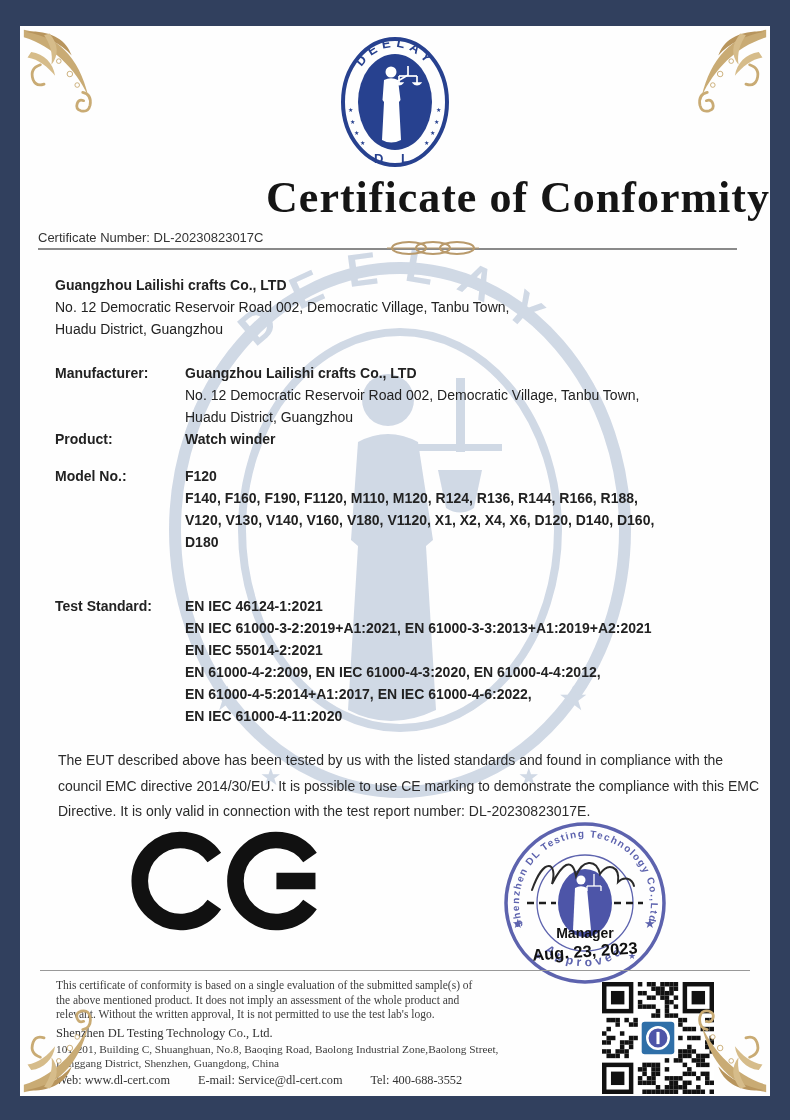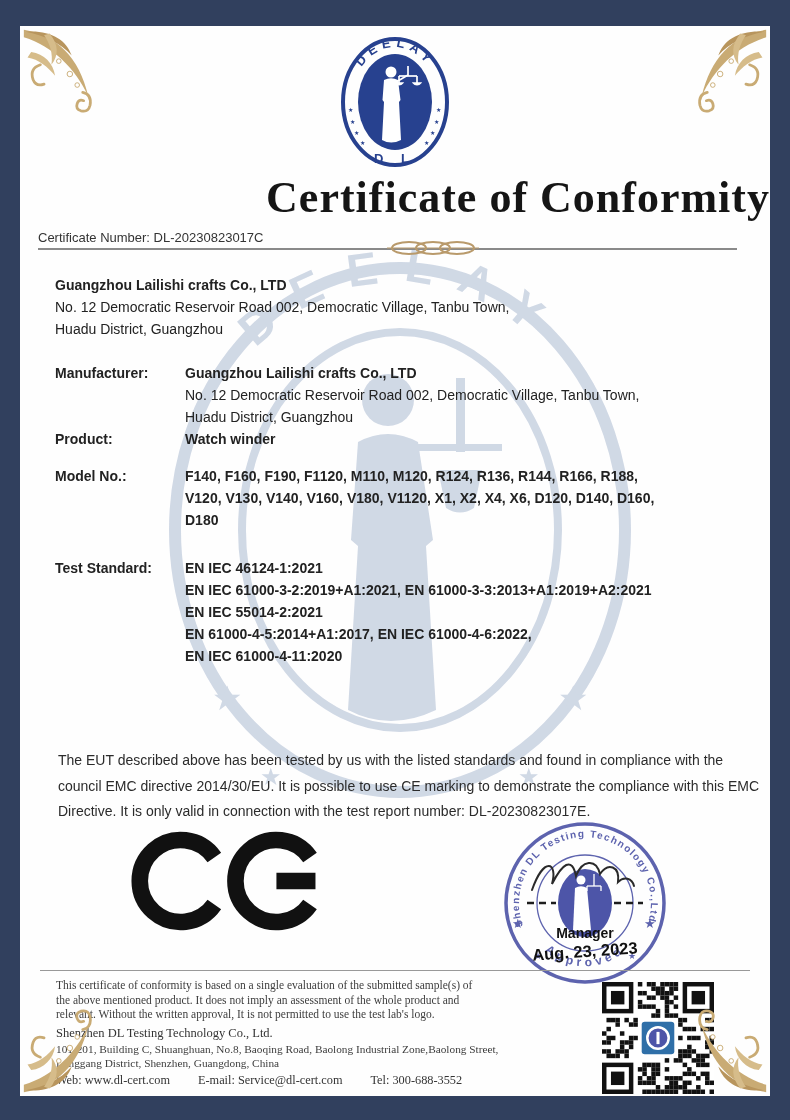"Model No.:" .mb-d { margin-bottom: 26px -> 42px }
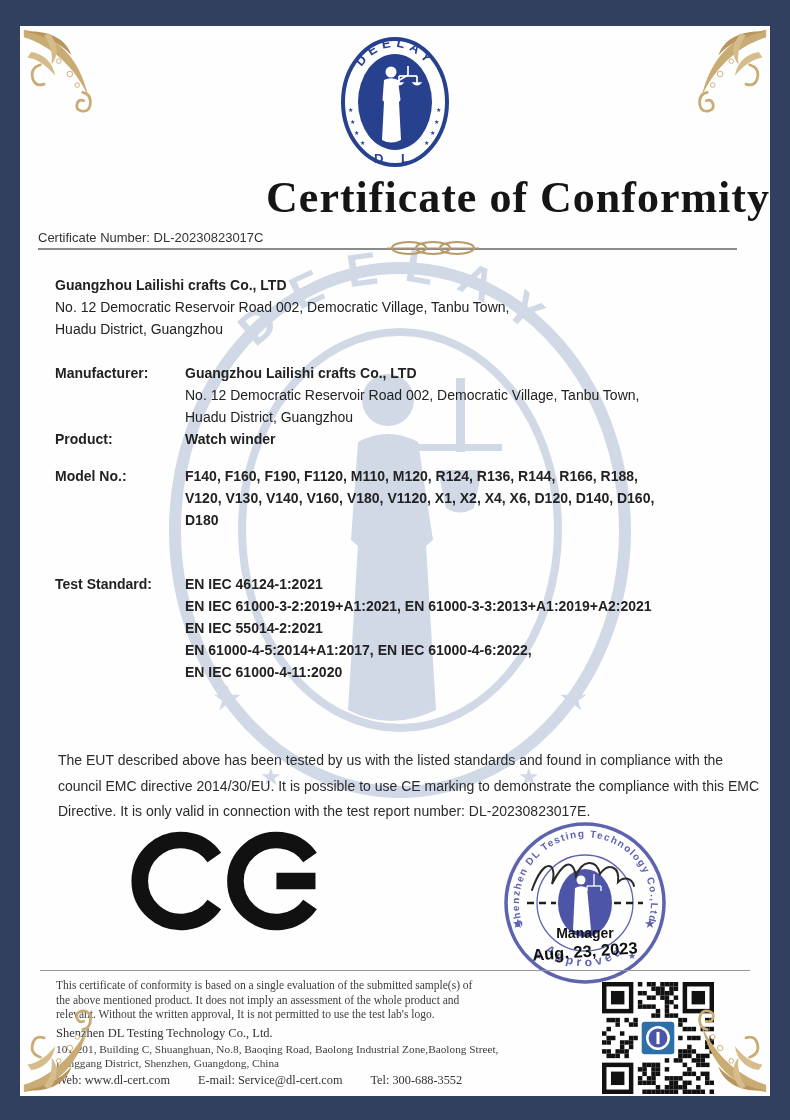"F120" div { html: none -> <div>F120</div> }
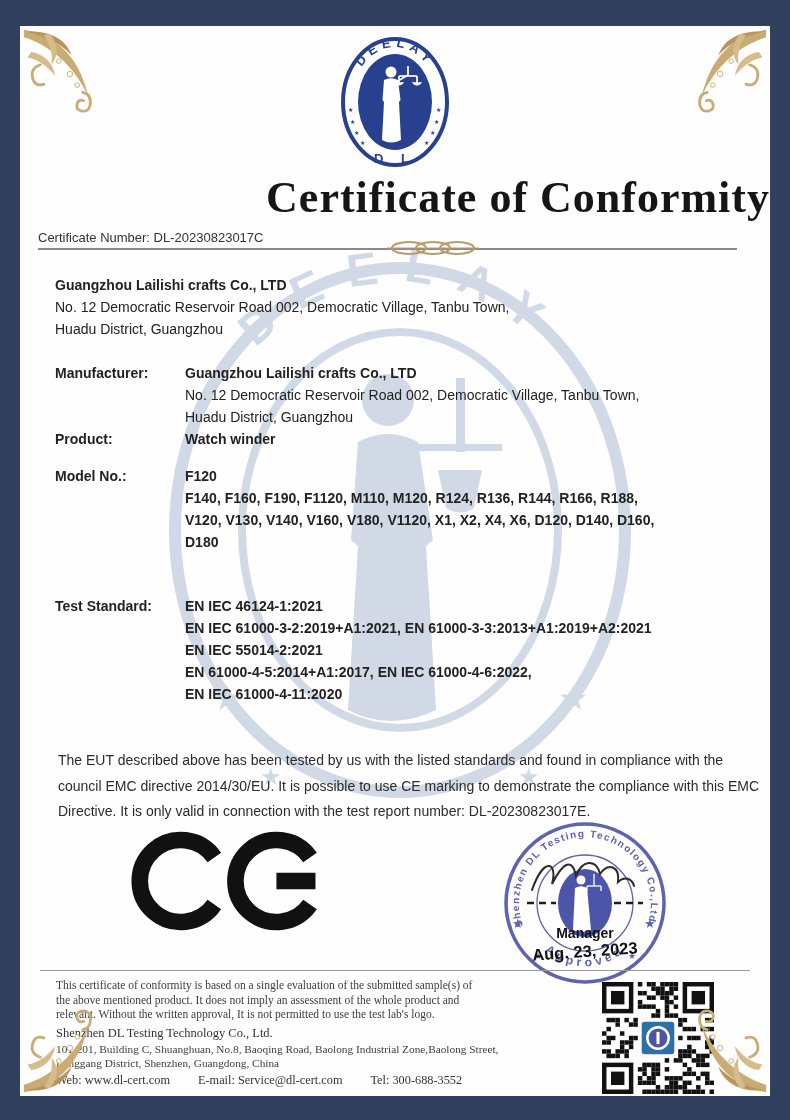"EN 61000-4-2:2009, EN IEC" div { html: none -> <div>EN 61000-4-2:2009, EN IEC 61000-4-3:2020, EN 61000-4-4:2012,</div> }
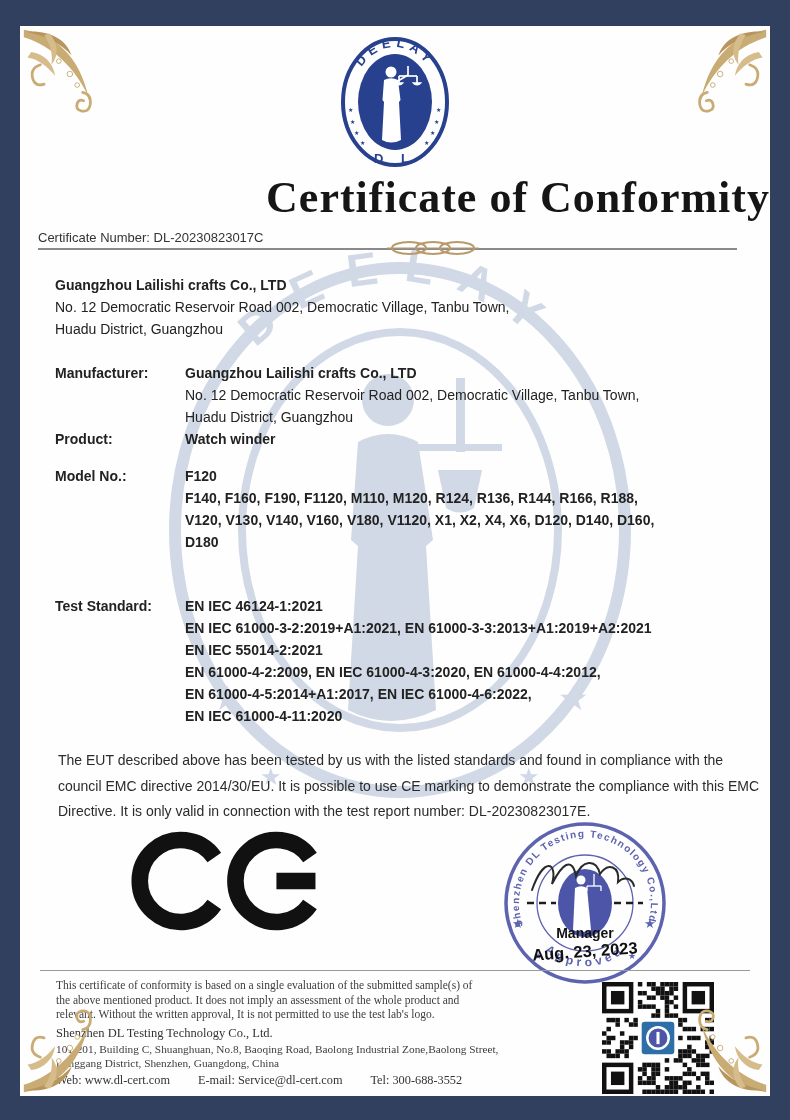"Tel: 300-688-3552" span { text: 300-688-3552 -> 400-688-3552 }
